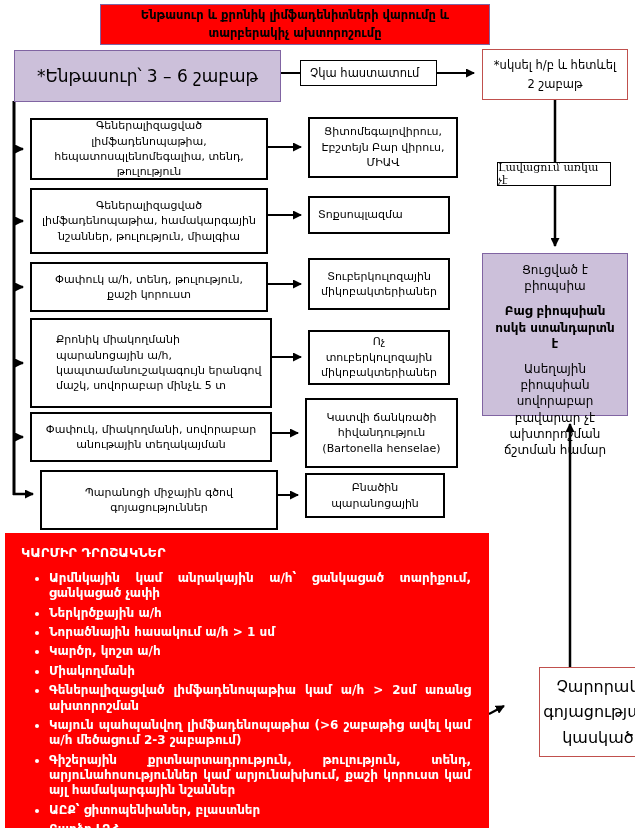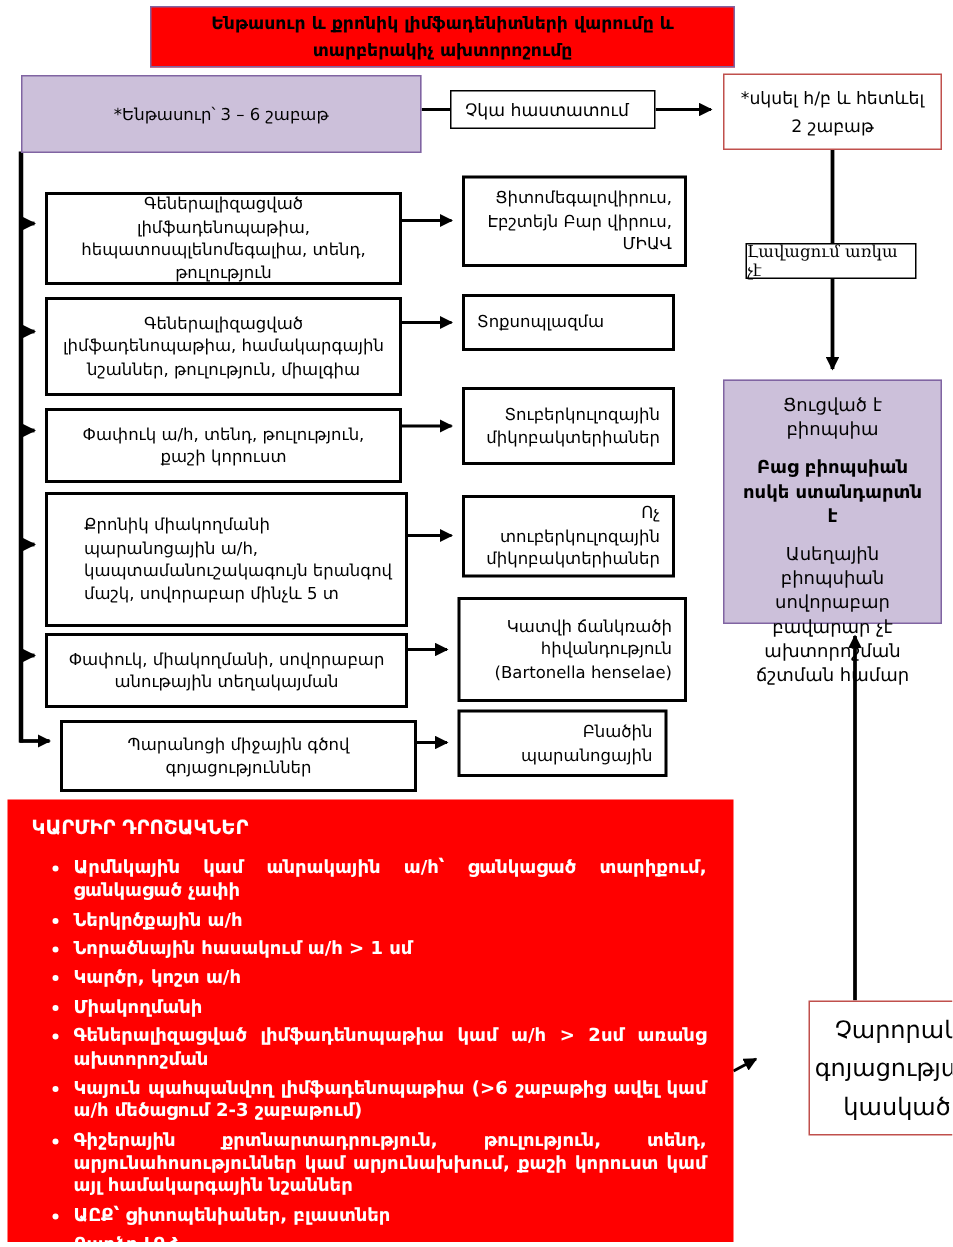"*Ենթասուր՝ 3 – 6 շաբաթ" .duration-box { font-size: 11px -> 17px }
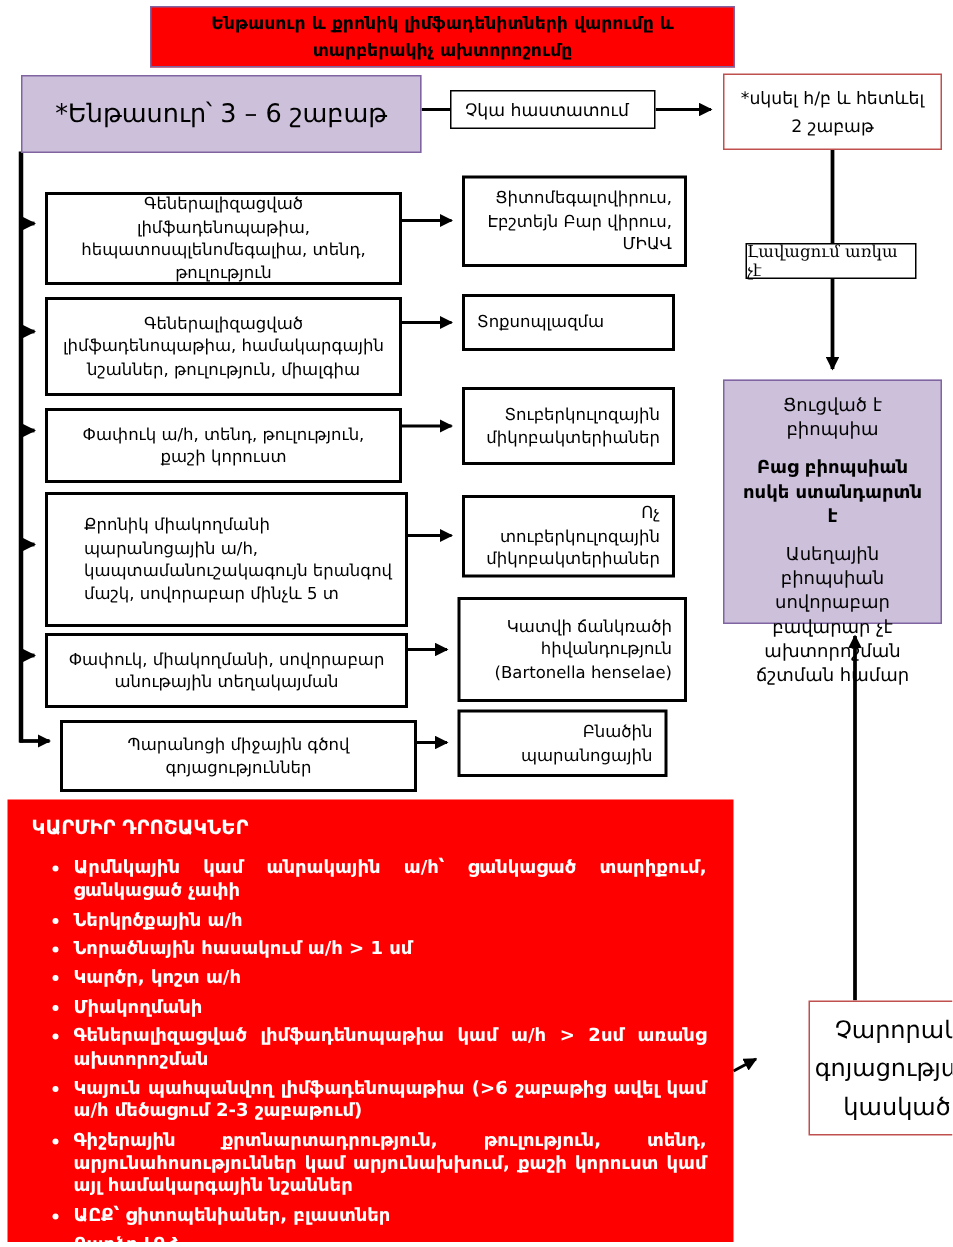"Գեներալիզացված լիմֆադենոպաթիա," .lbox { margin-top: 10px -> none }
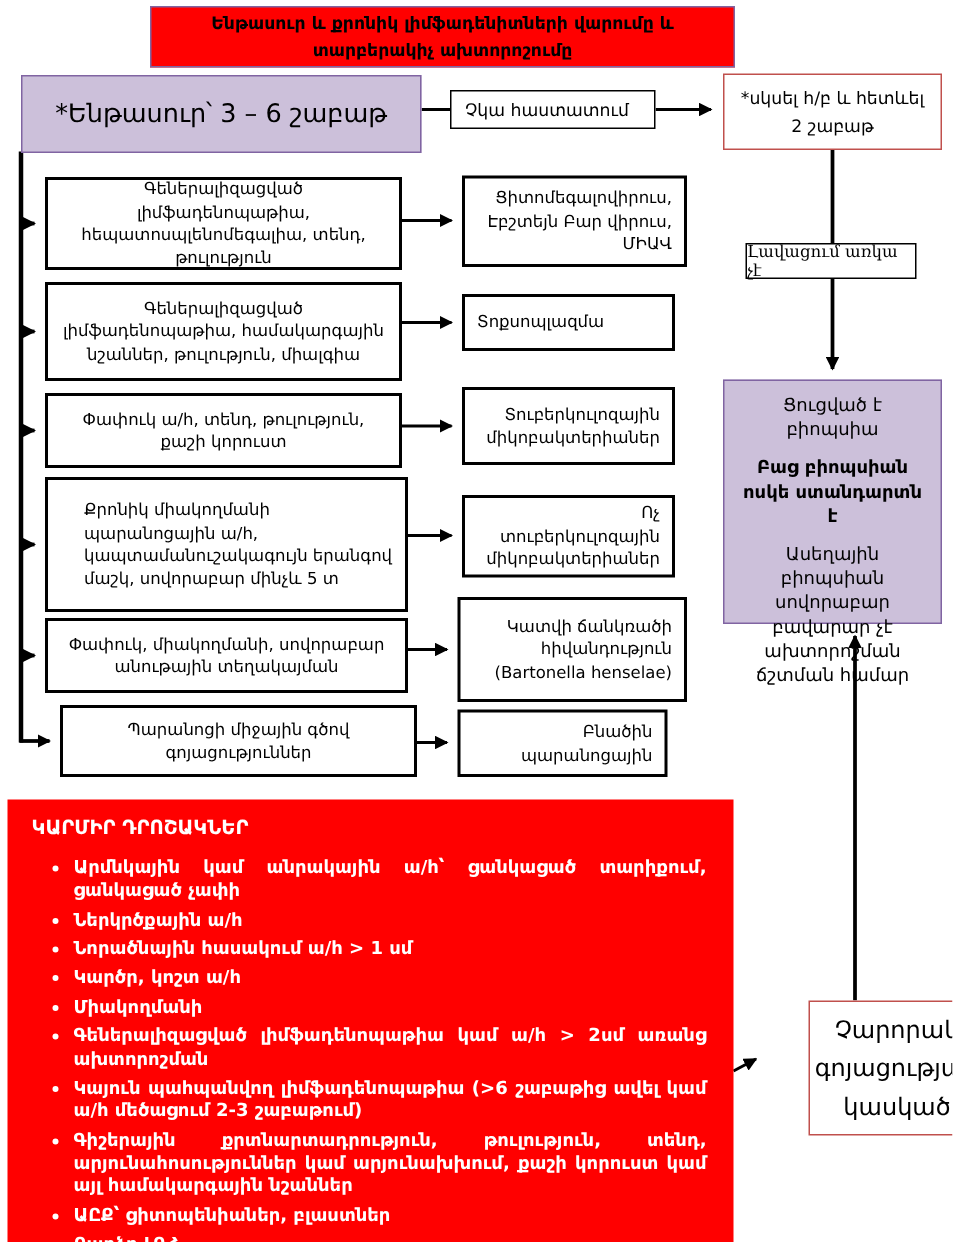"Ցիտոմեգալովիրուս, Էբշտեյն Բար վիրուս," .rbox { text-align: right -> center }
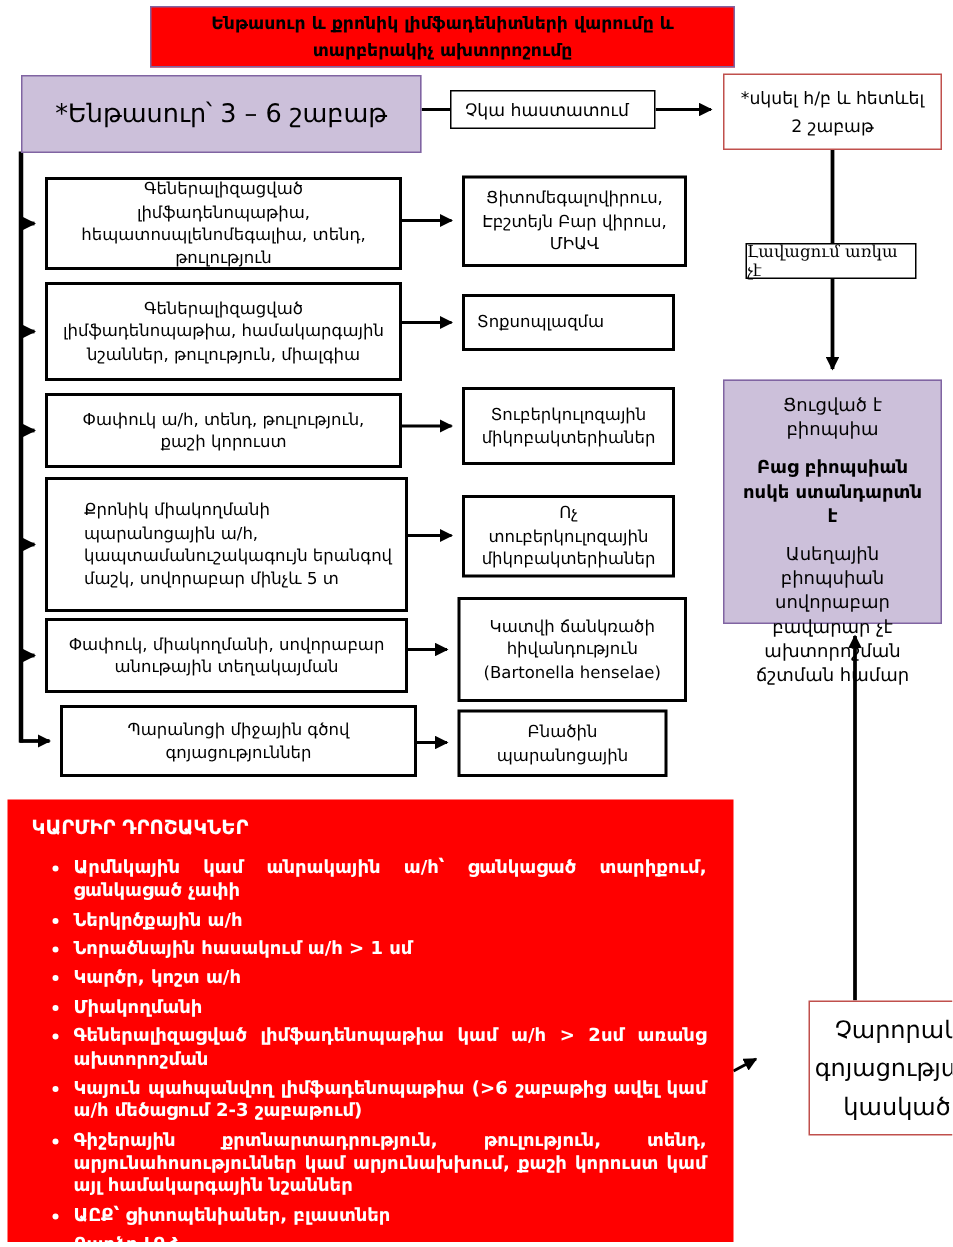"Պարանոցի միջային գծով գոյացություններ" .l6 { height: 48px -> 60px }
